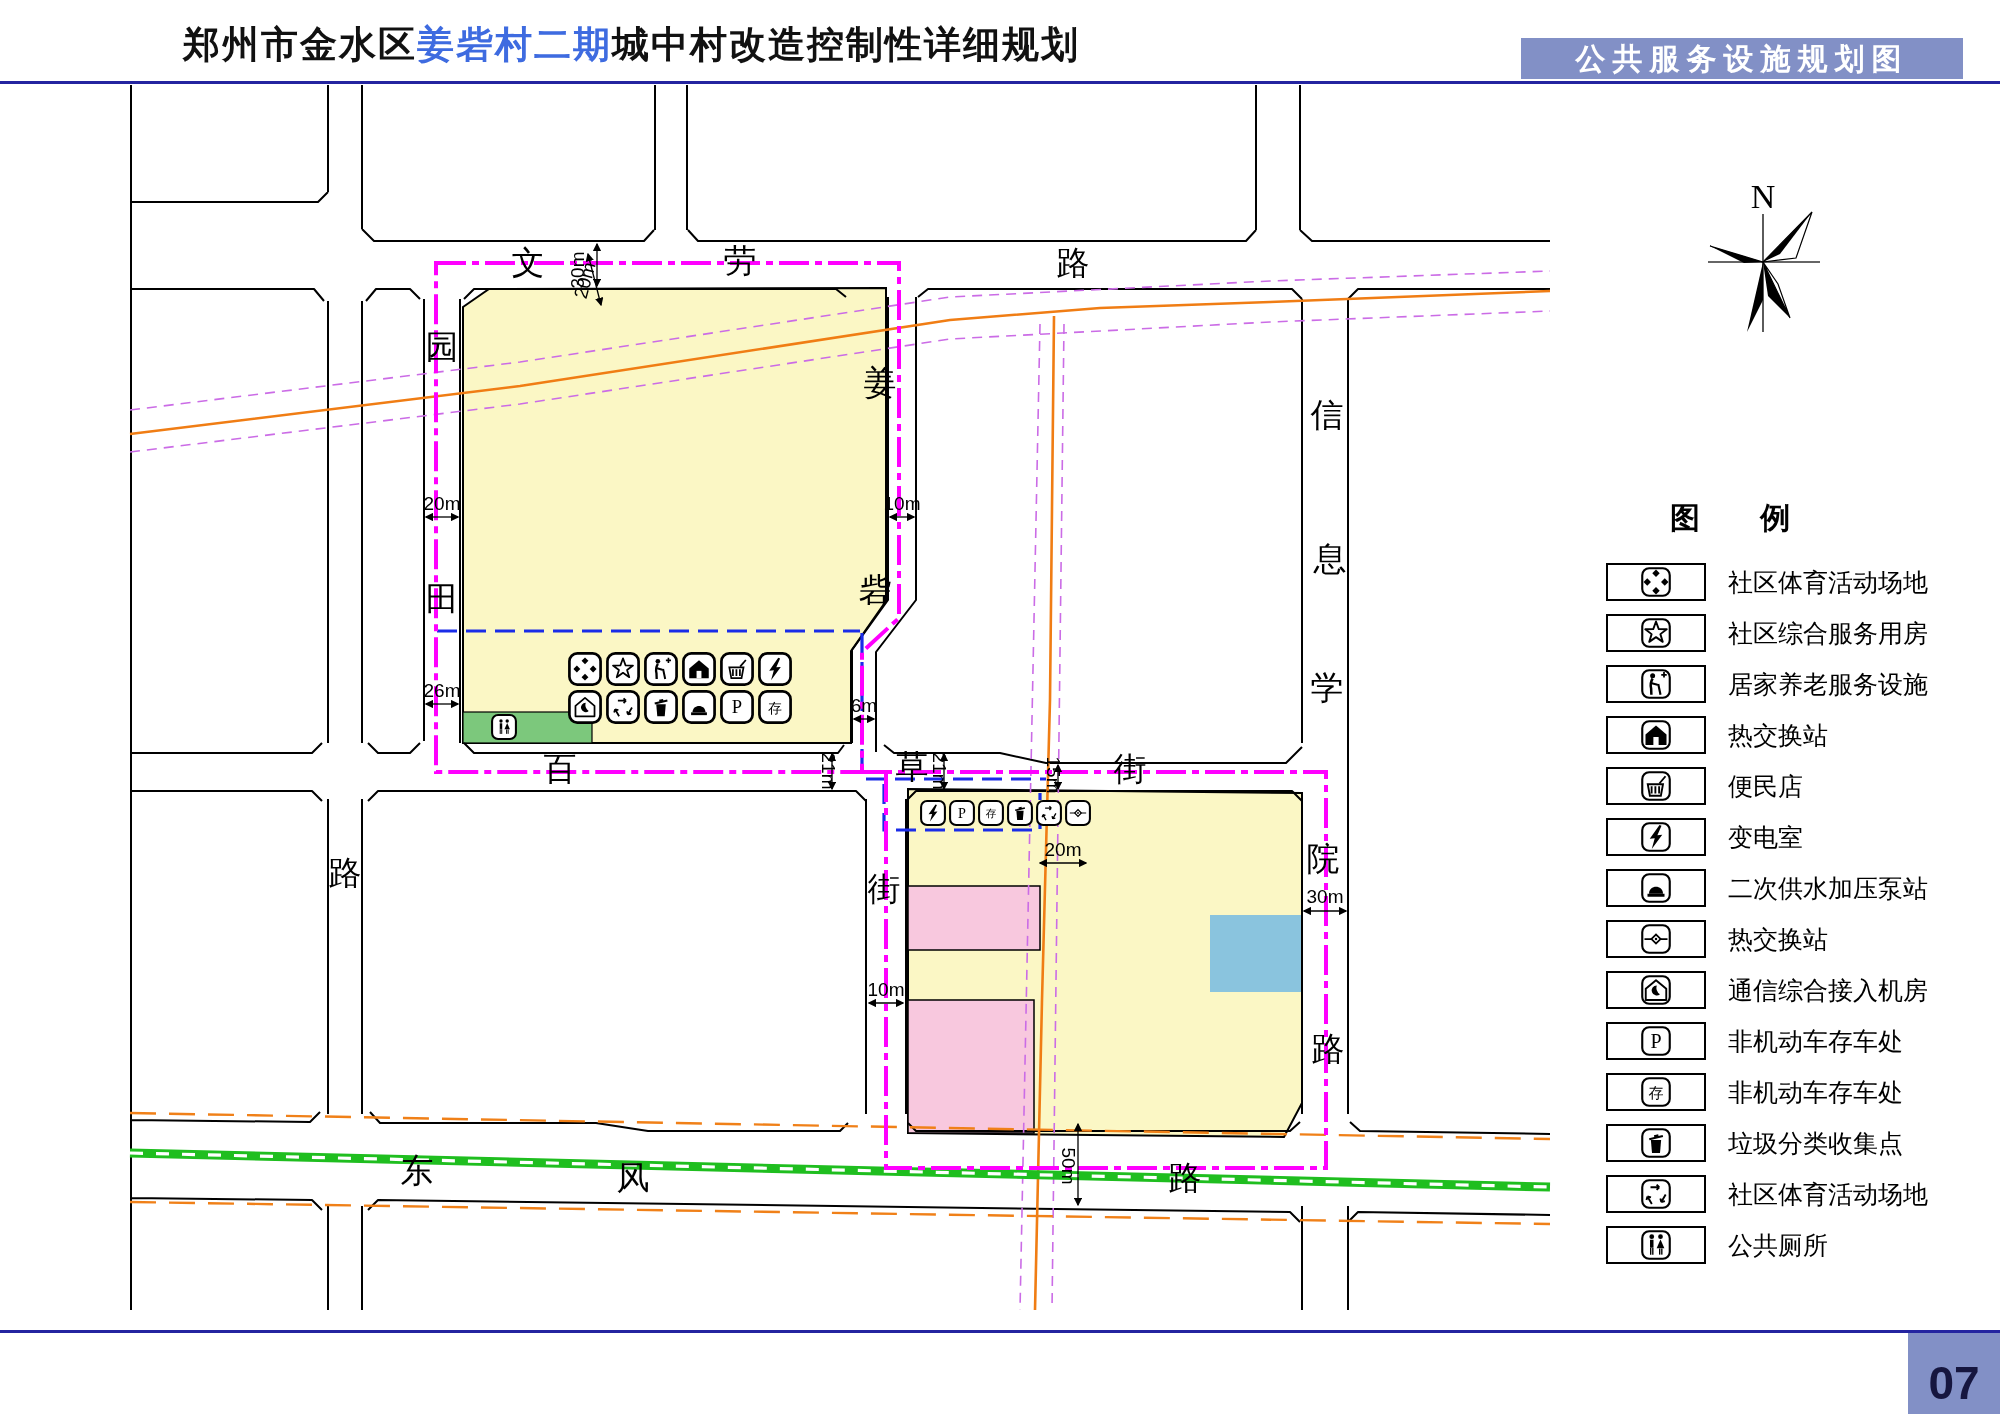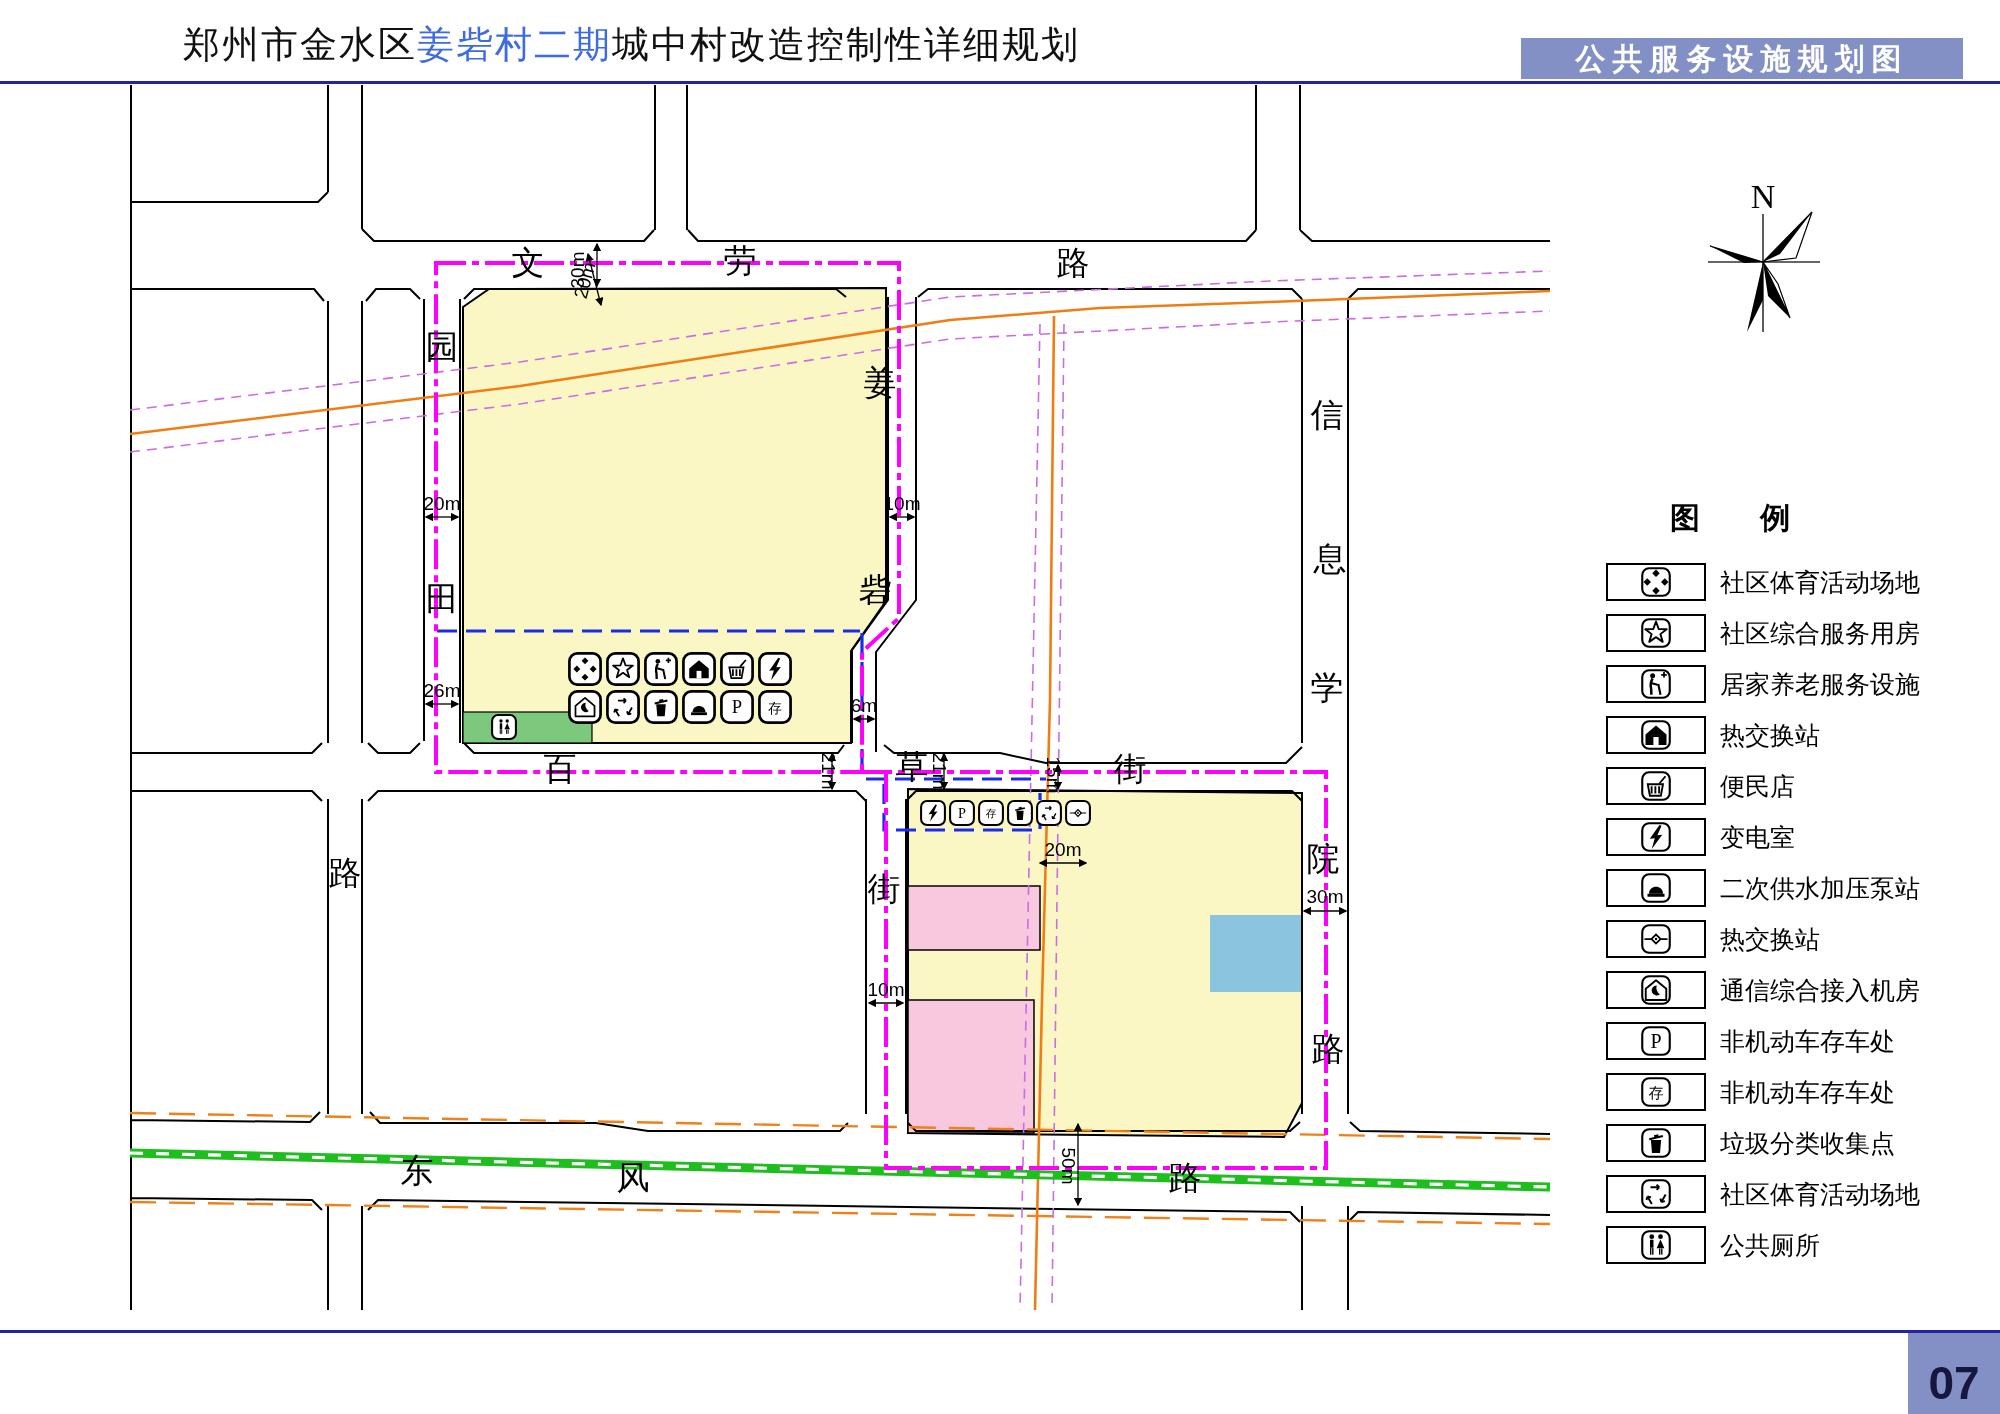"郑州市金水区姜砦村二期城中村改造控制性详细规划" .title { font-weight: normal -> bold }
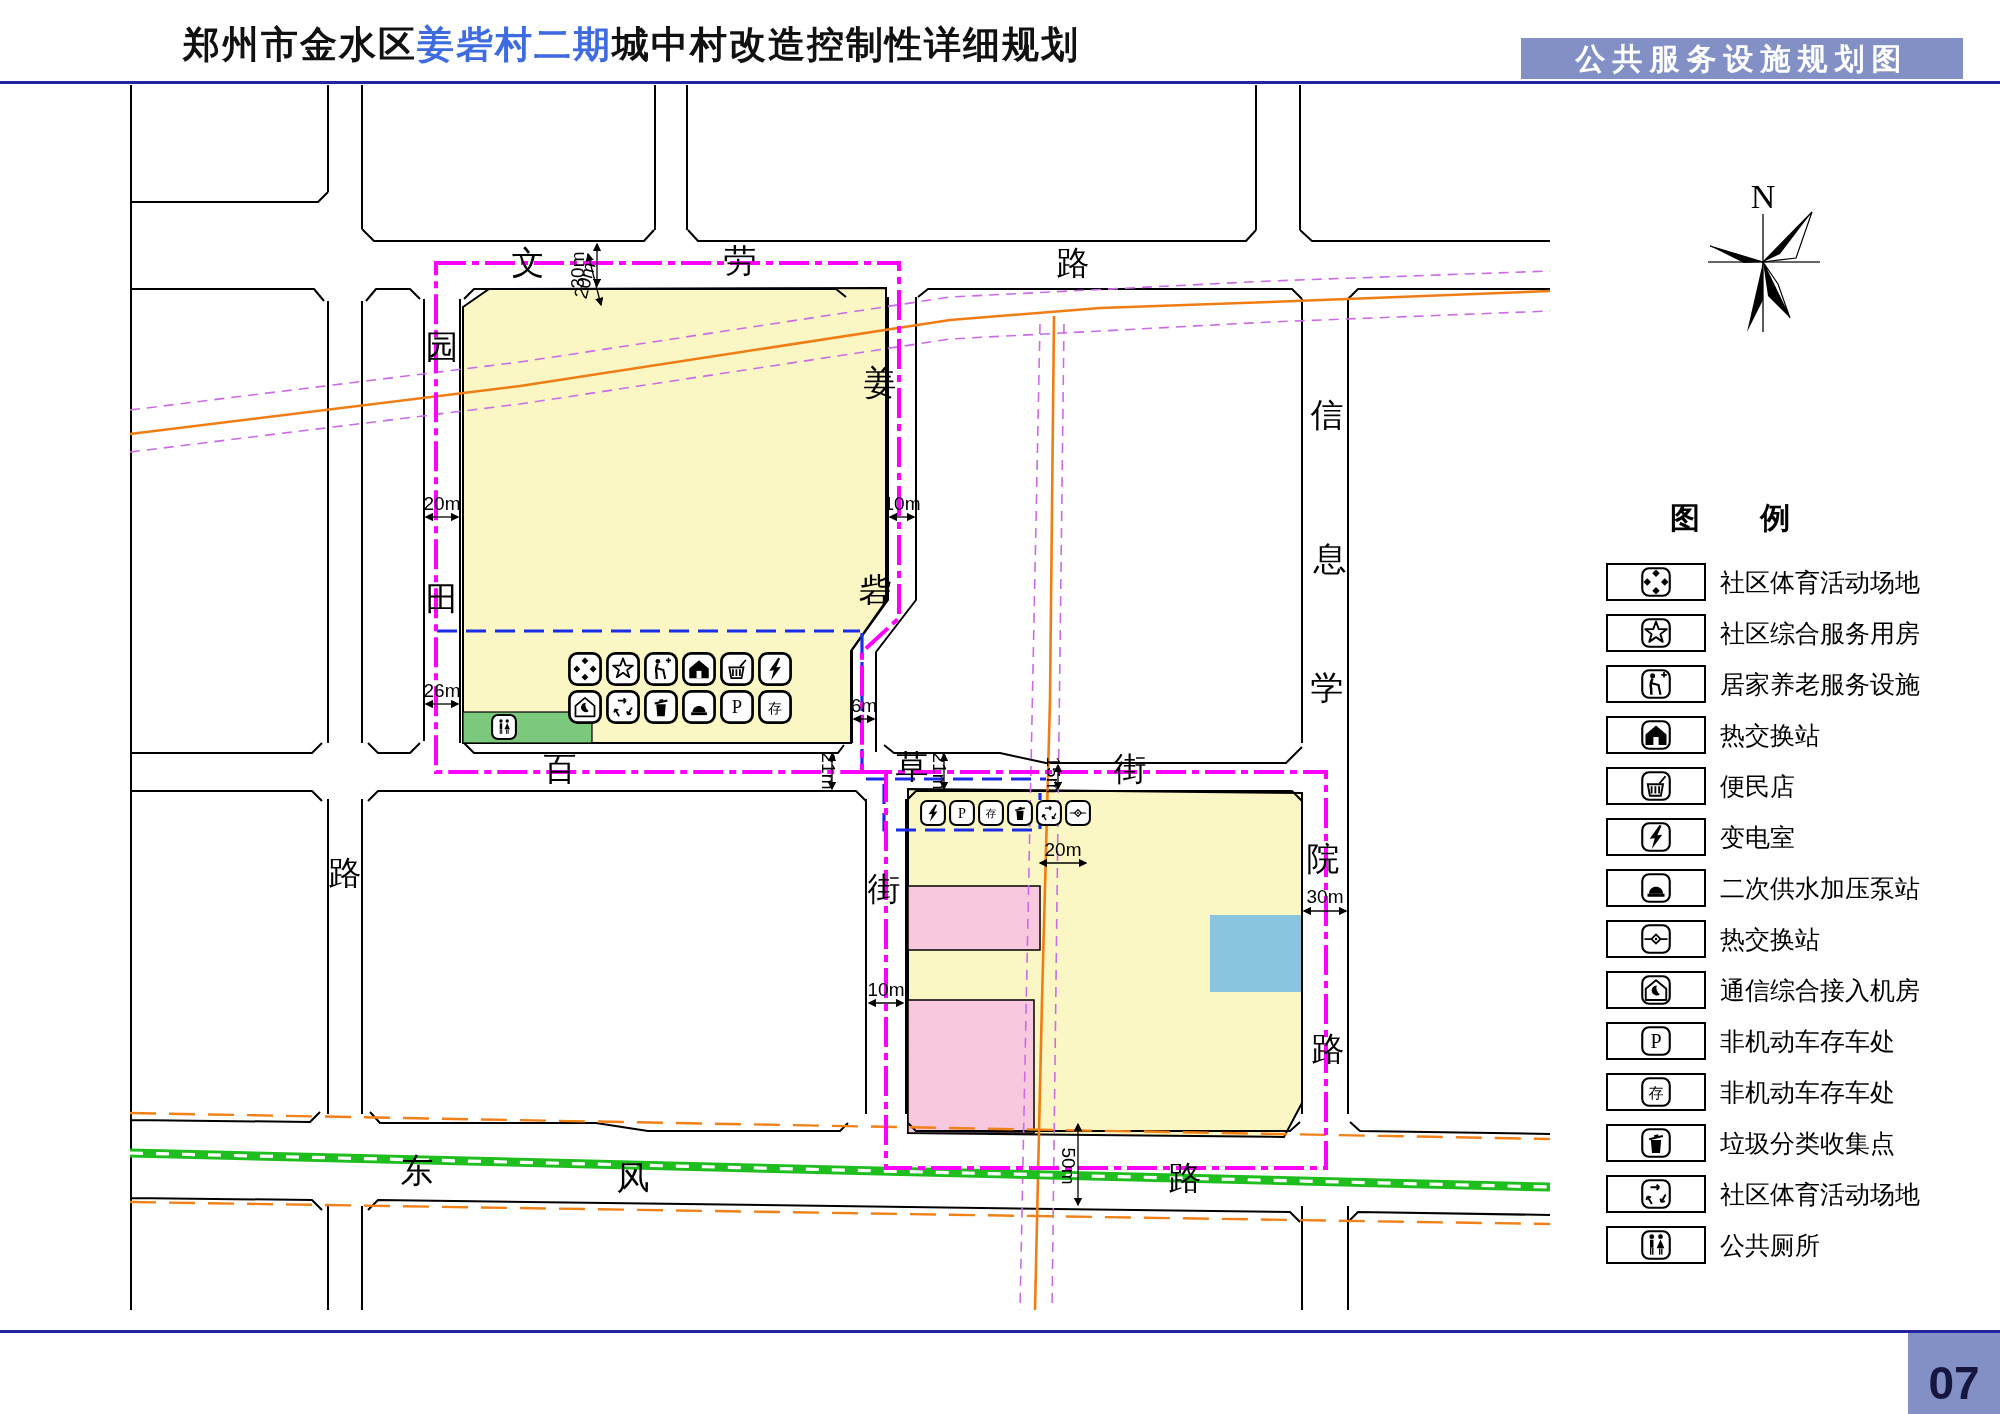"社区体育活动场地" .leg-label { margin-left: 14px -> 22px }
